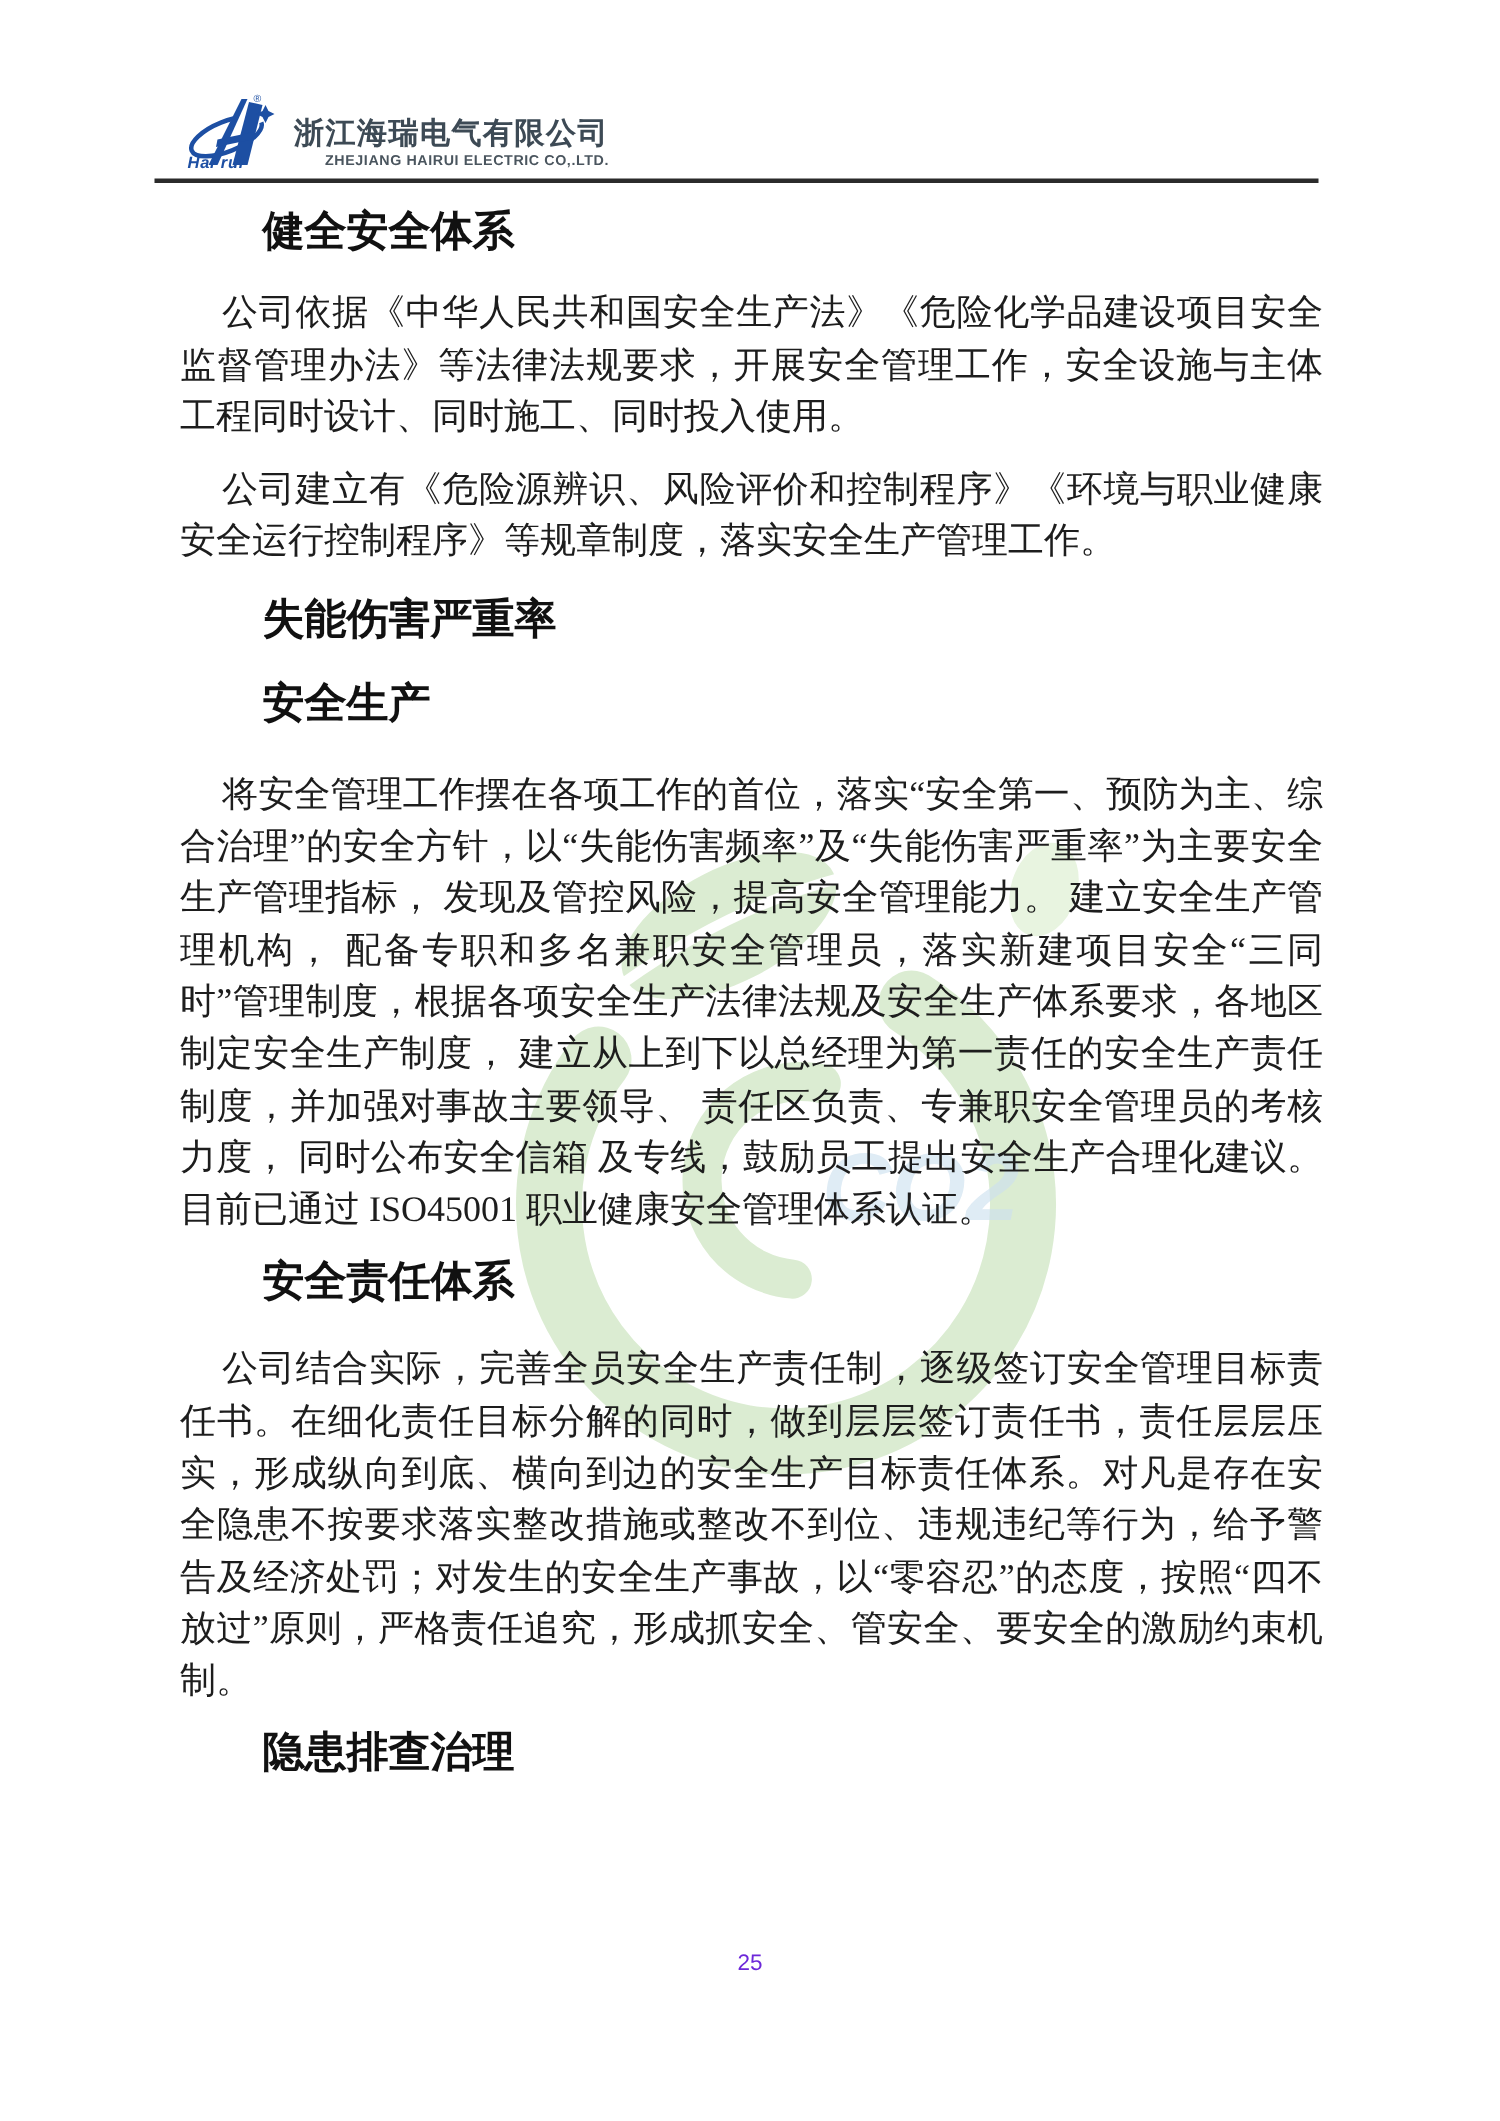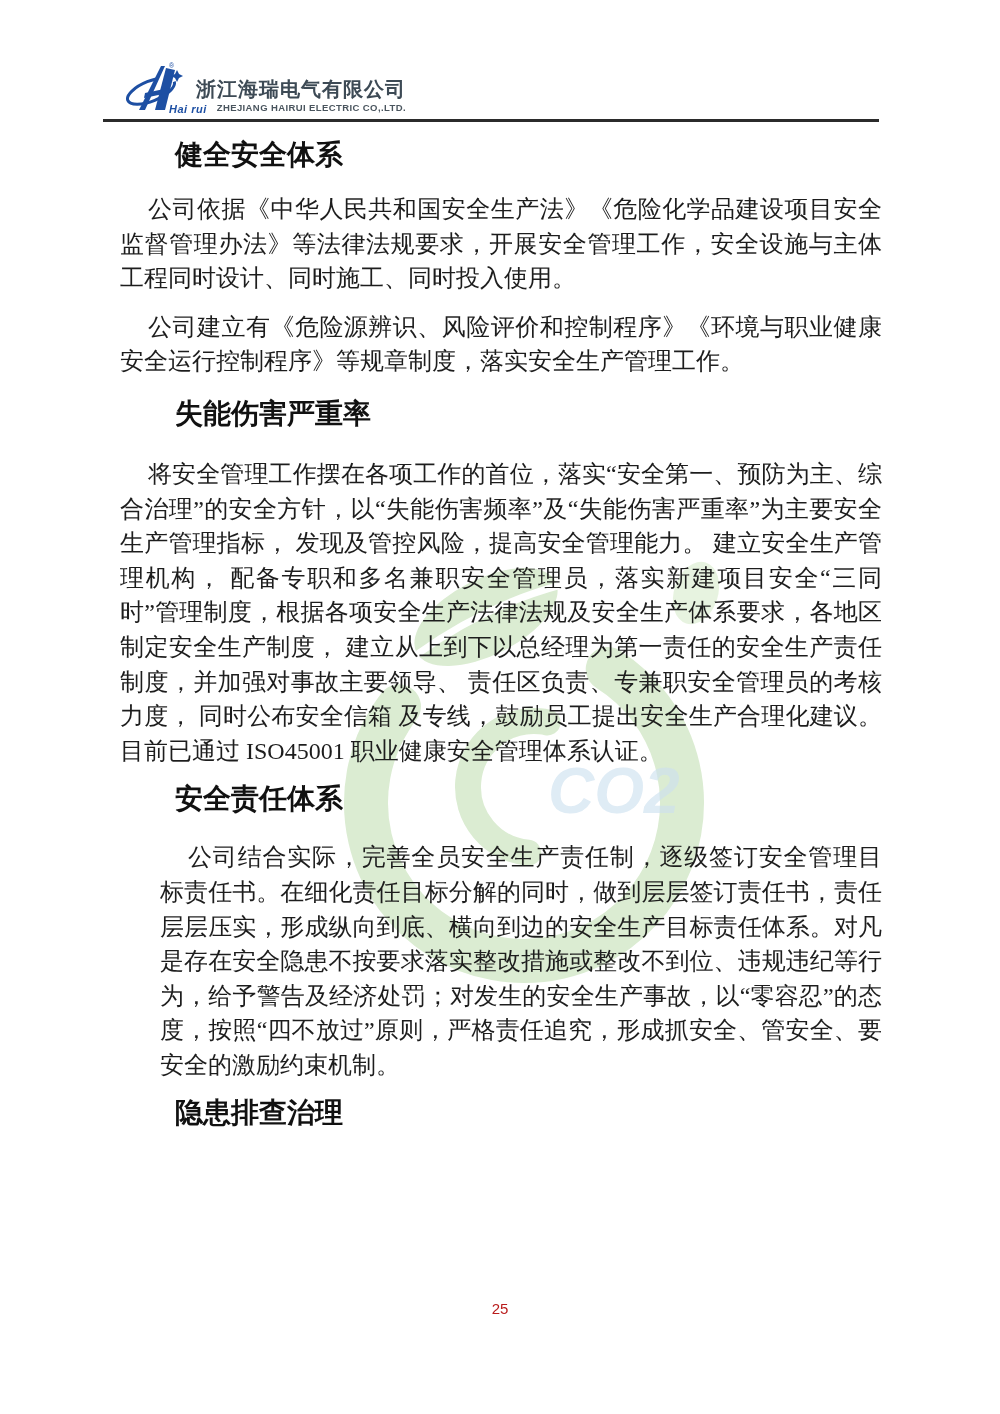"Hai rui" .brand-under { margin-left: 44px -> none }
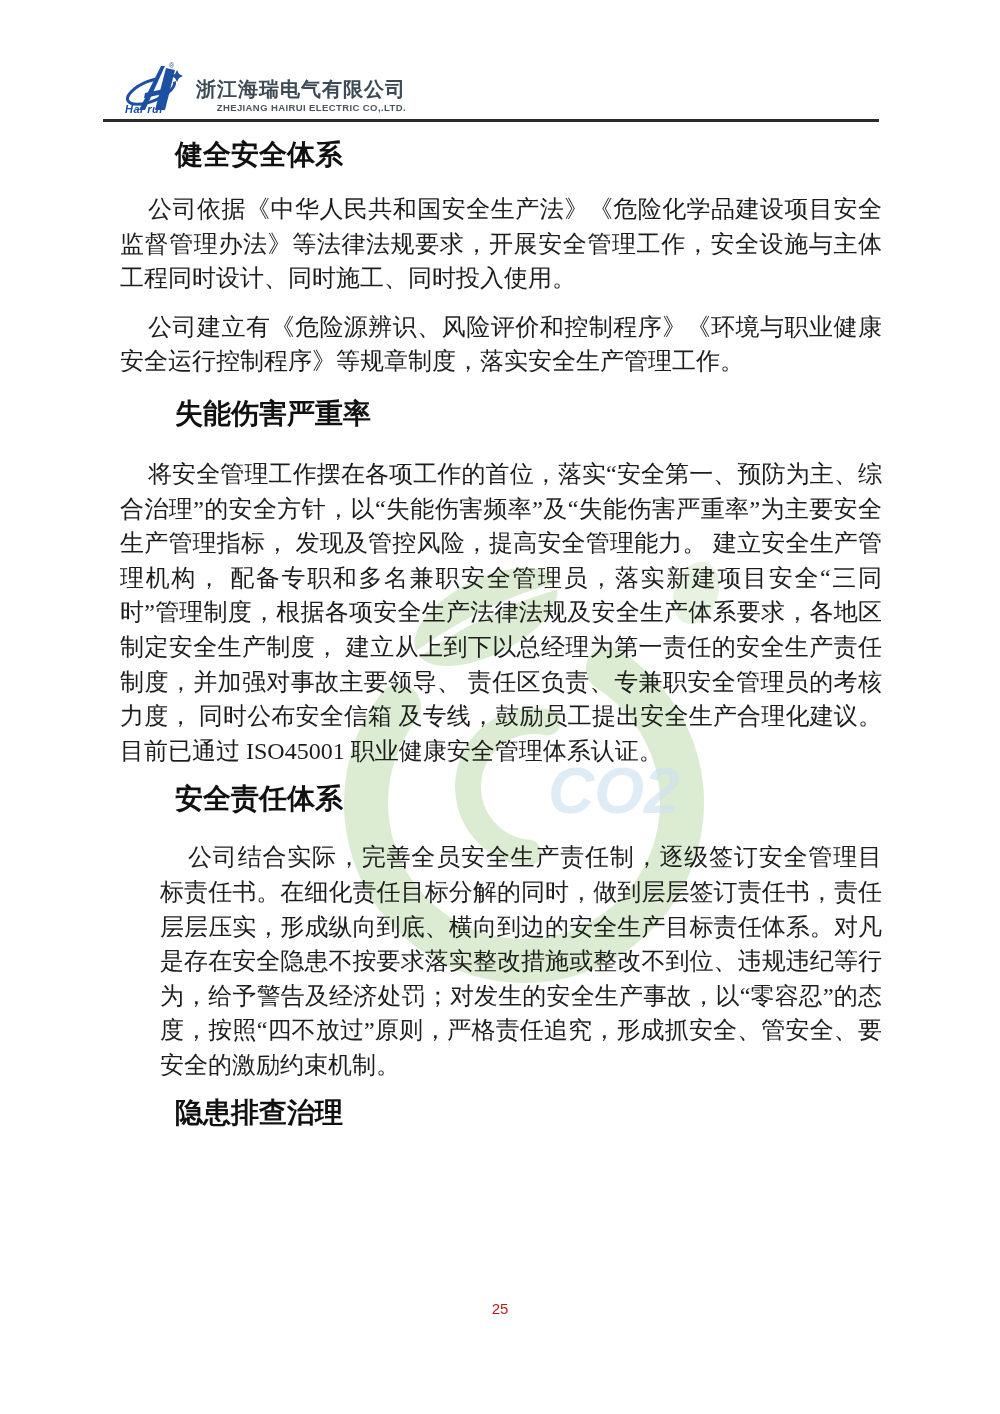"安全生产" h2.sec-heading { html: none -> <h2>安全生产</h2> }
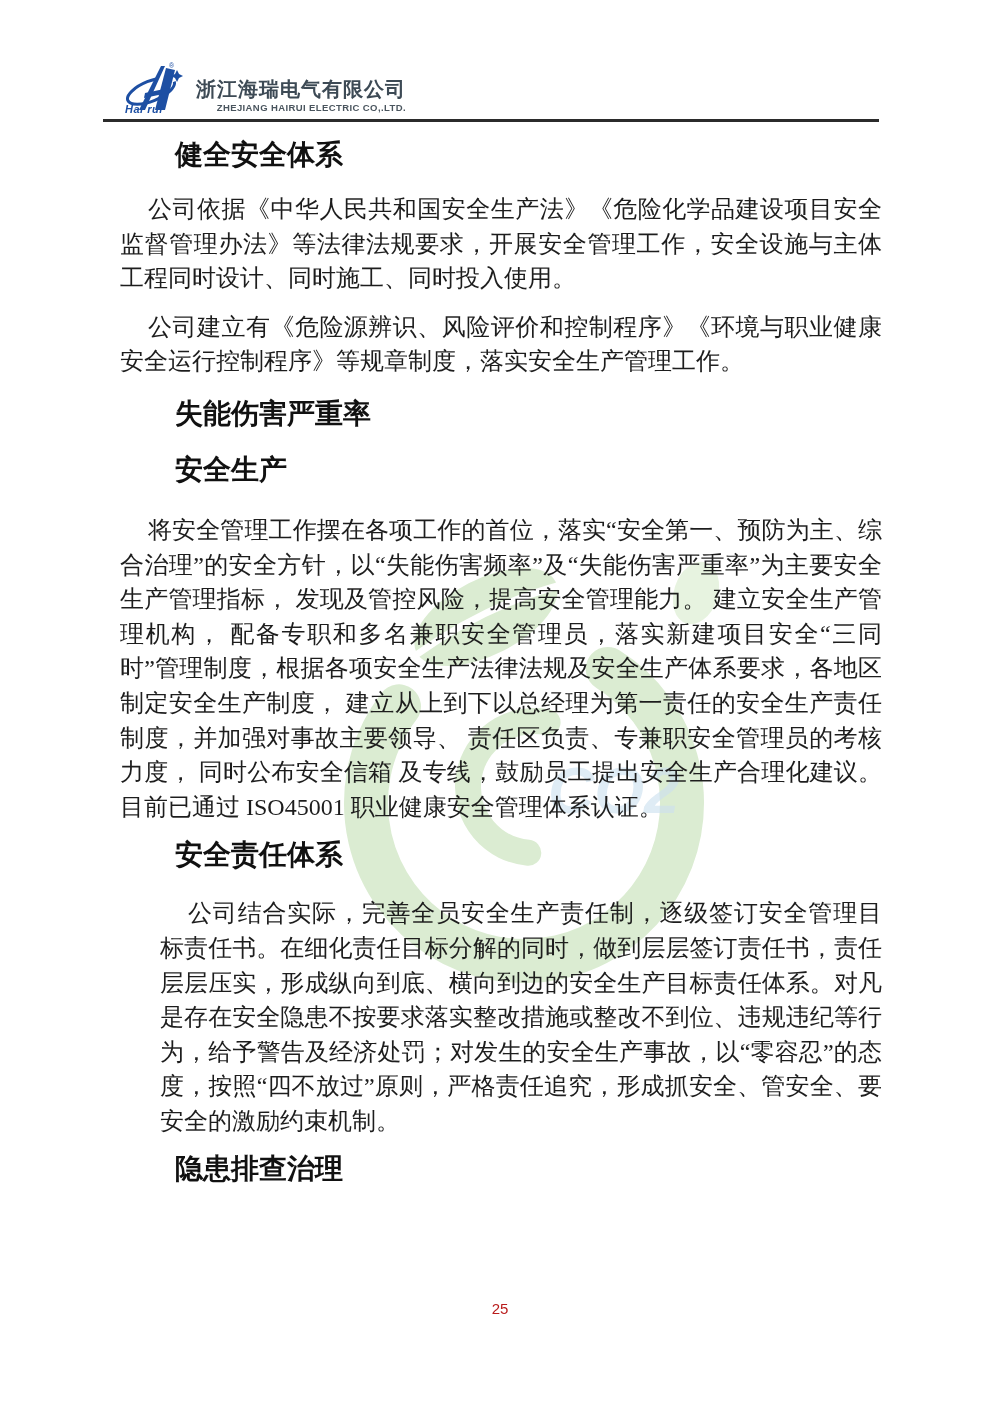"公司结合实际，完善全员安全生产责任制，逐级签订安全管理目标责任书。在细化责任目标" .mt-p5 { margin-left: 40px -> none }
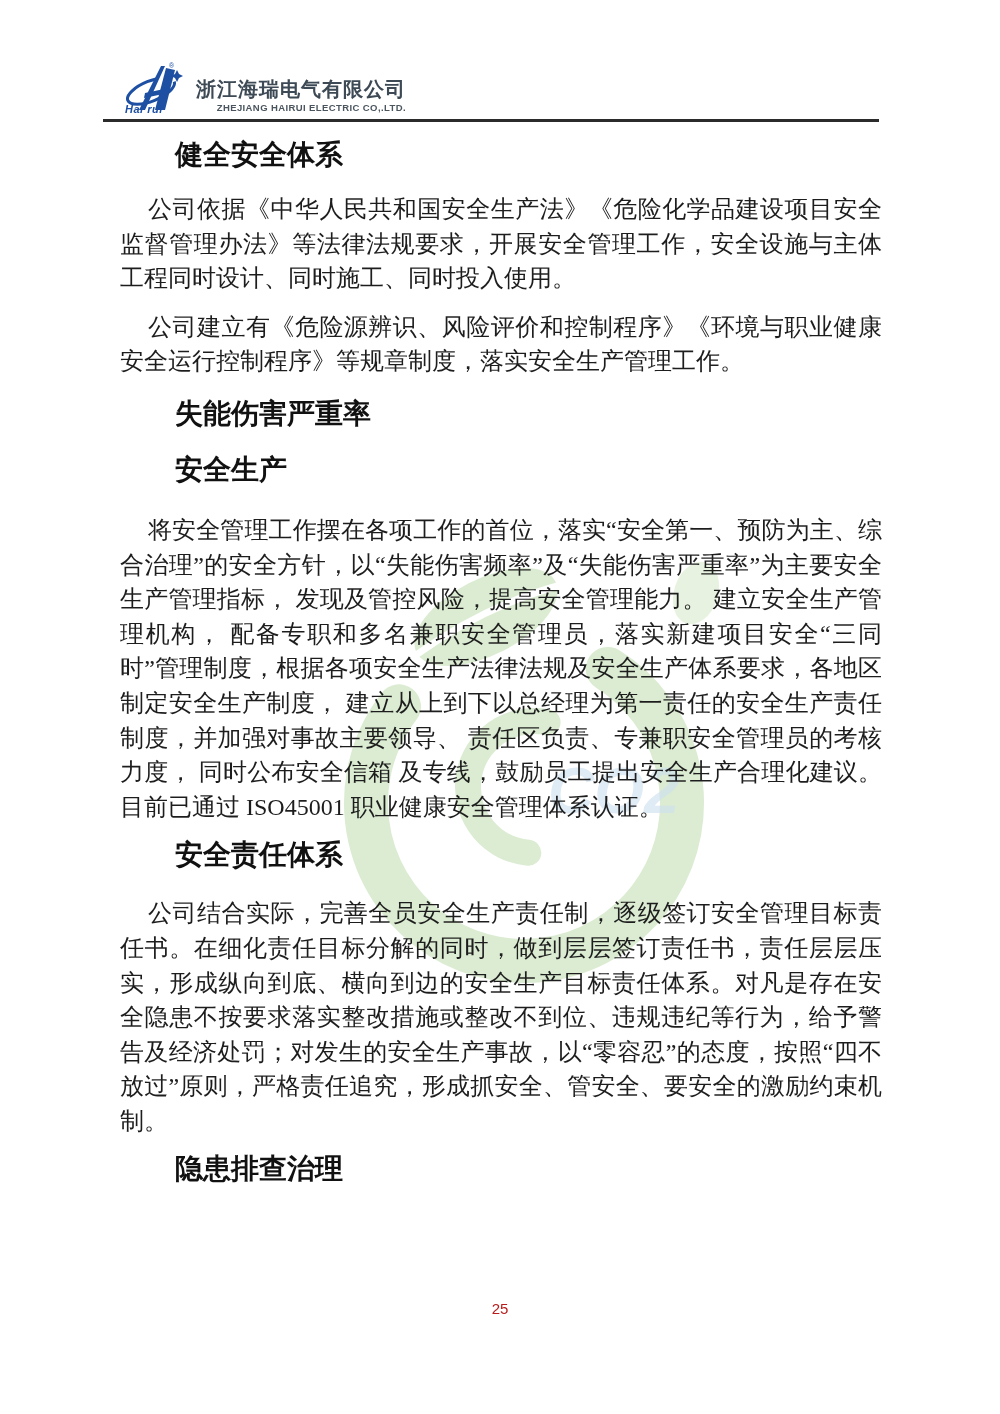"25" .footer { color: #b91c1c -> #6d28d9 }
